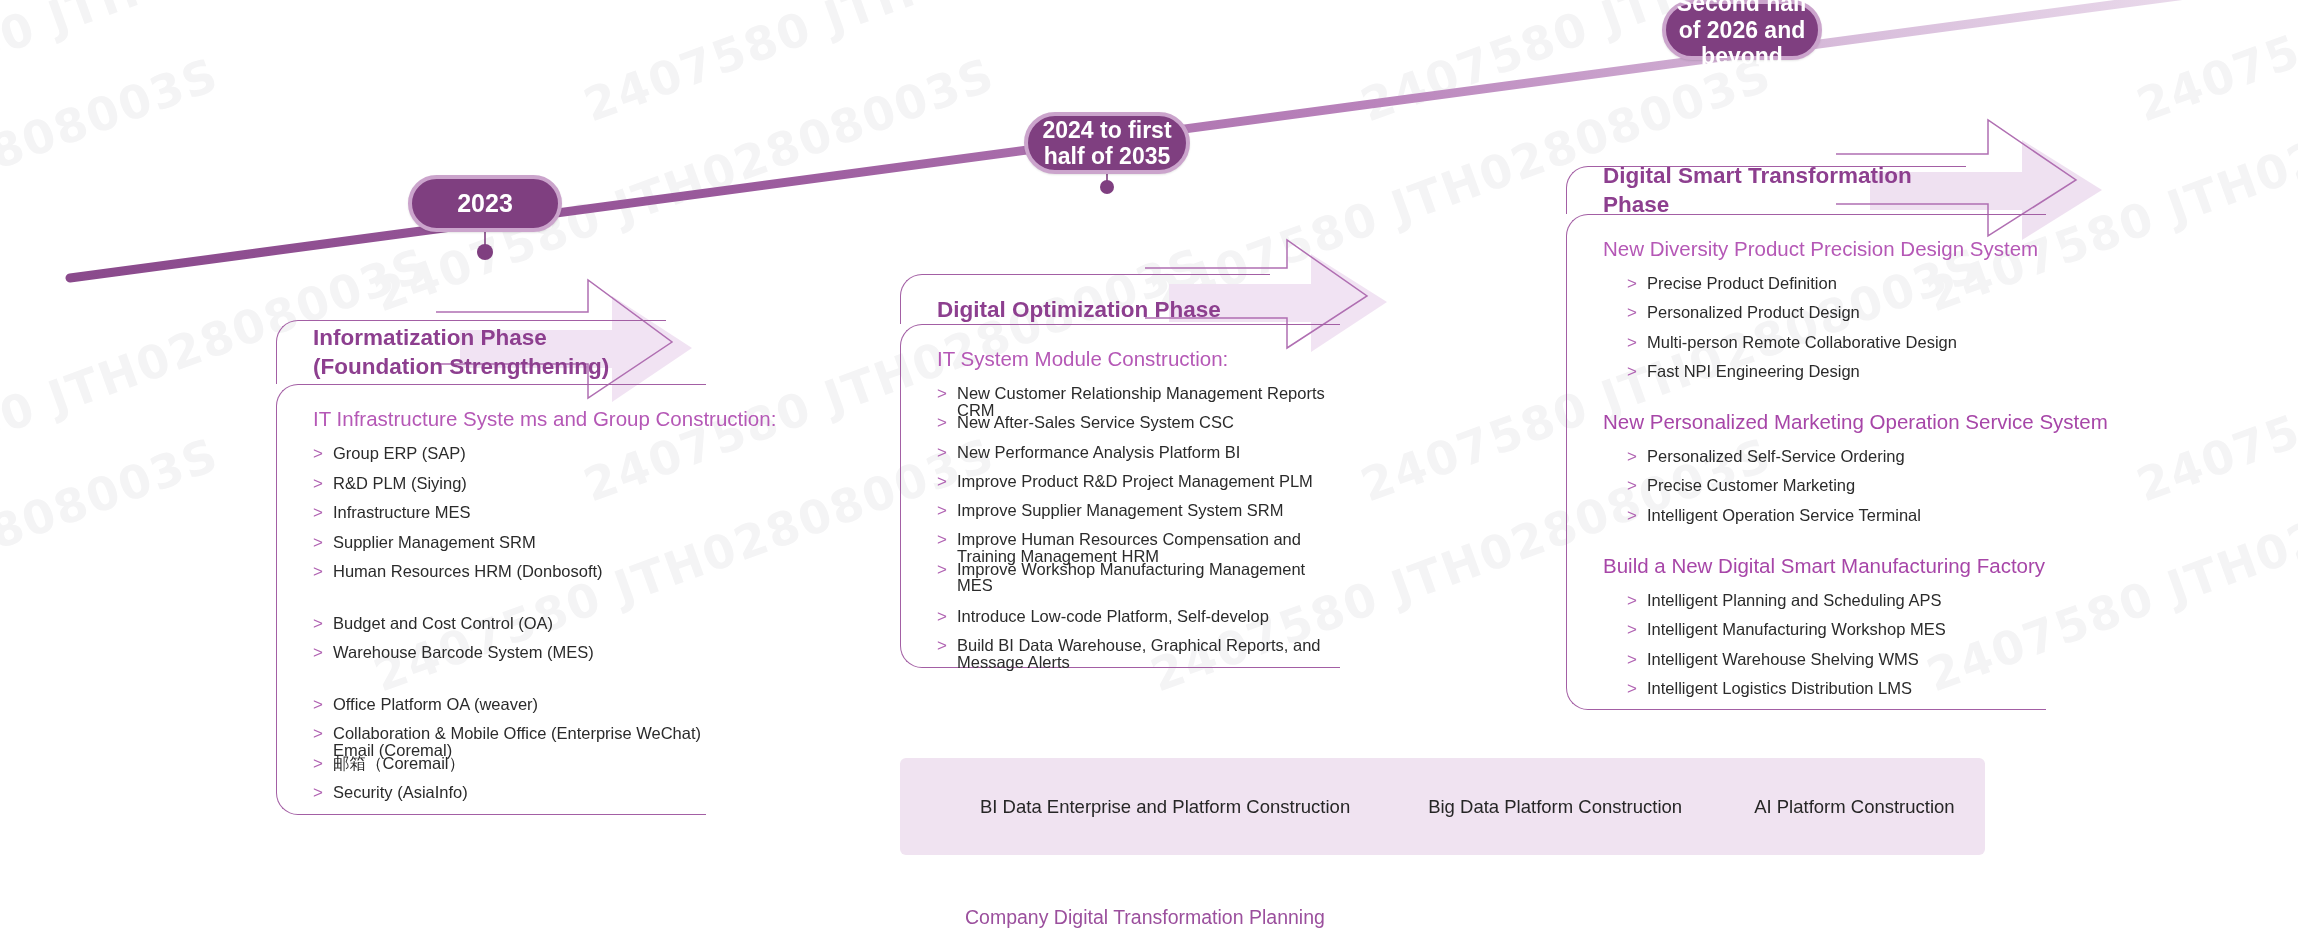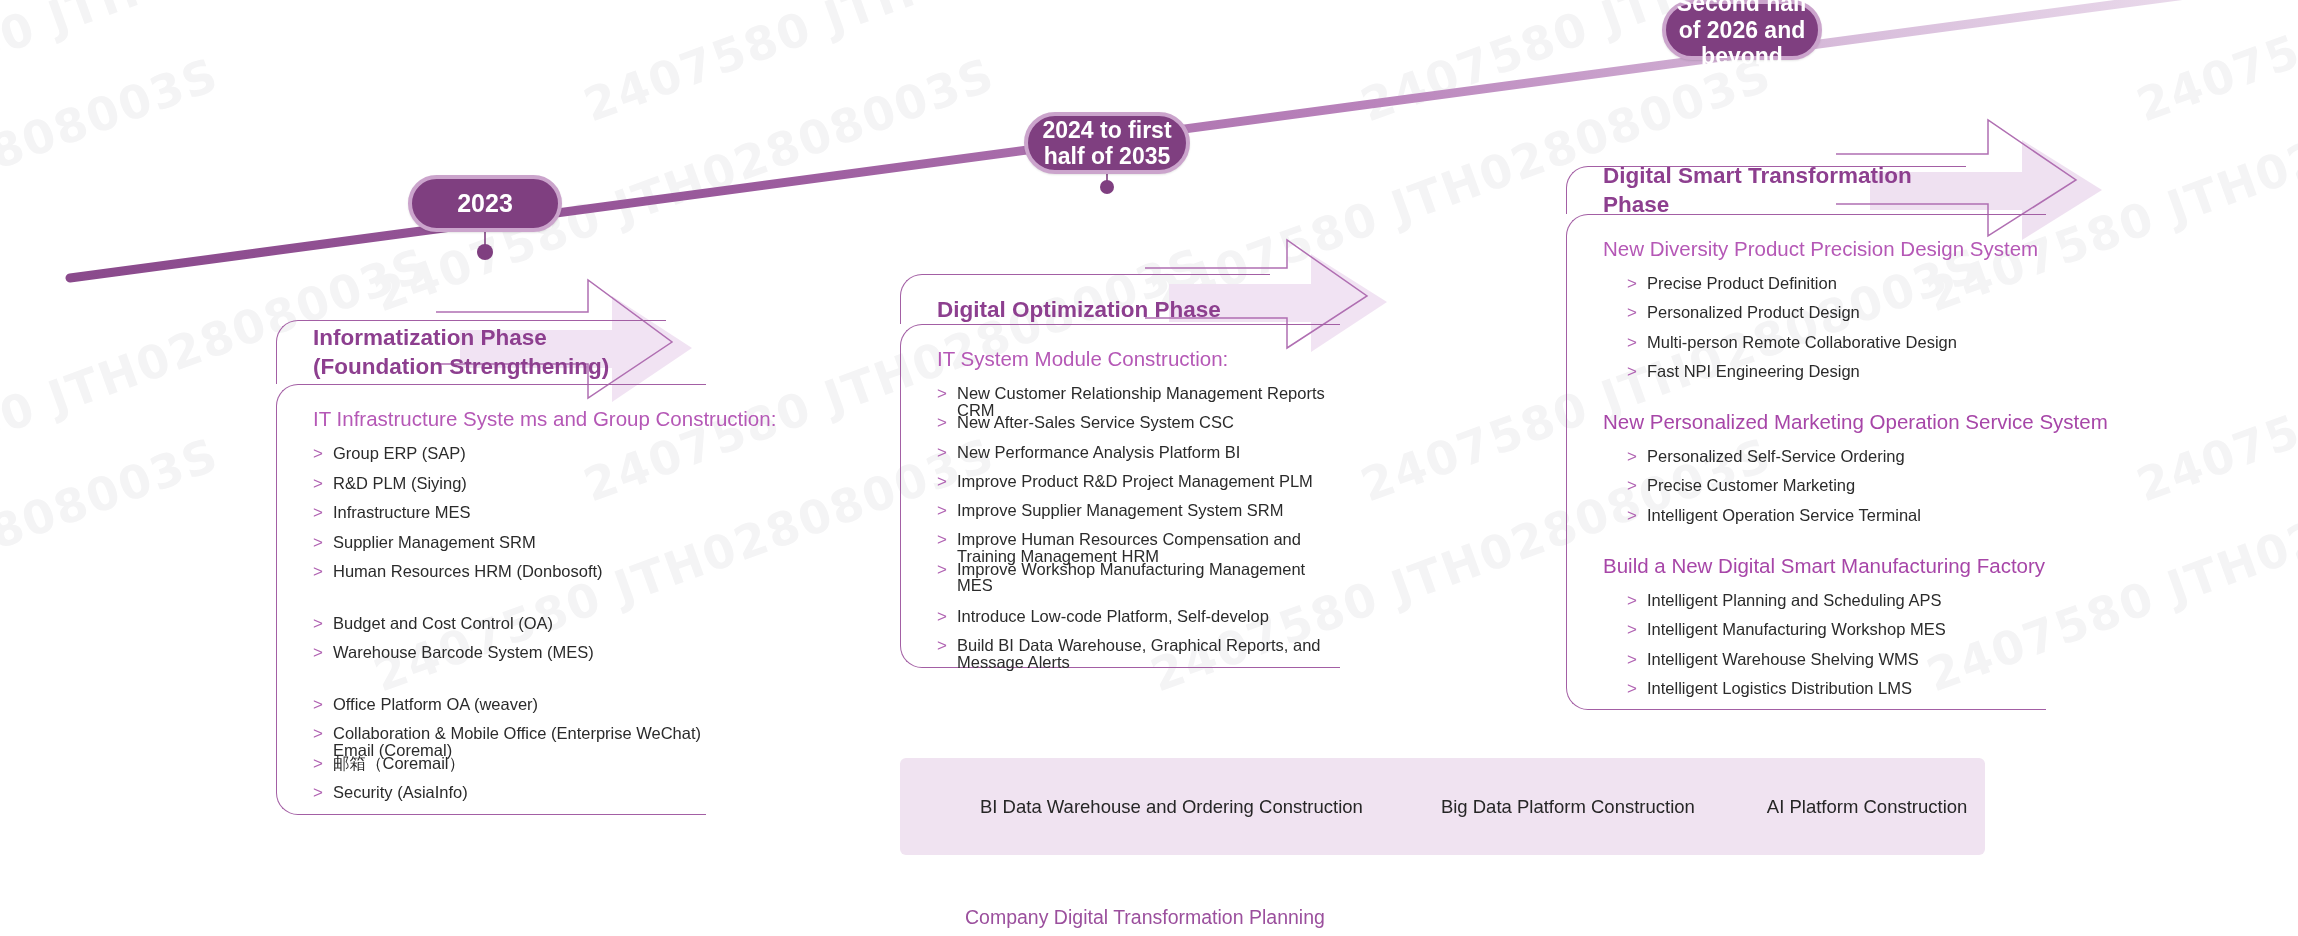"BI Data Warehouse and Ordering" div.plat-cell { text: Warehouse and Ordering -> Enterprise and Platform }
